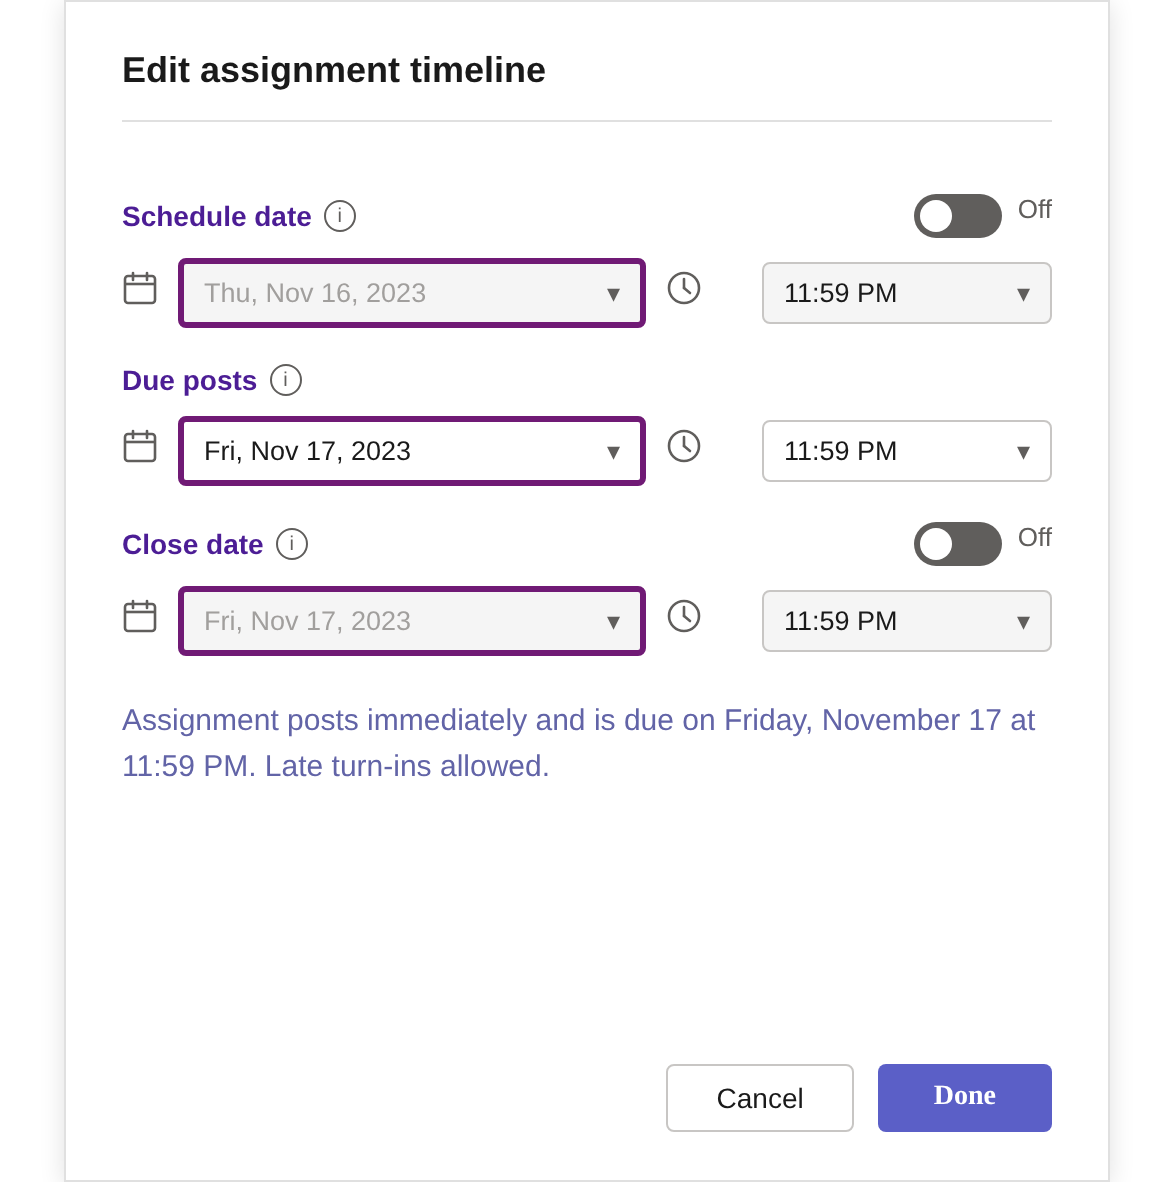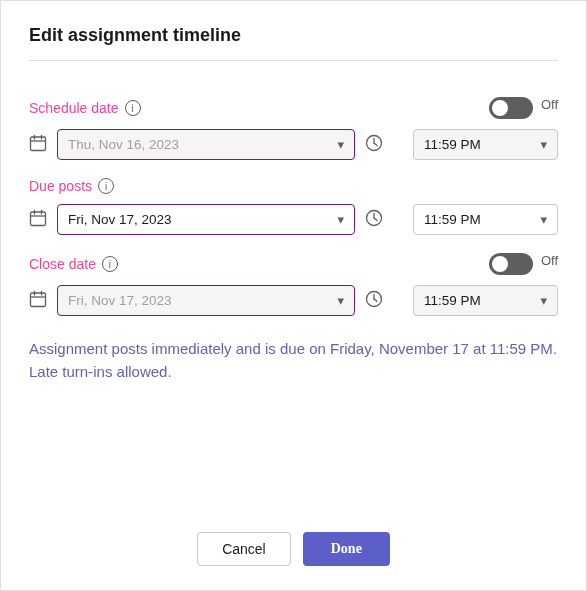"Edit assignment timeline" .dialog { width: 587px -> 523px }
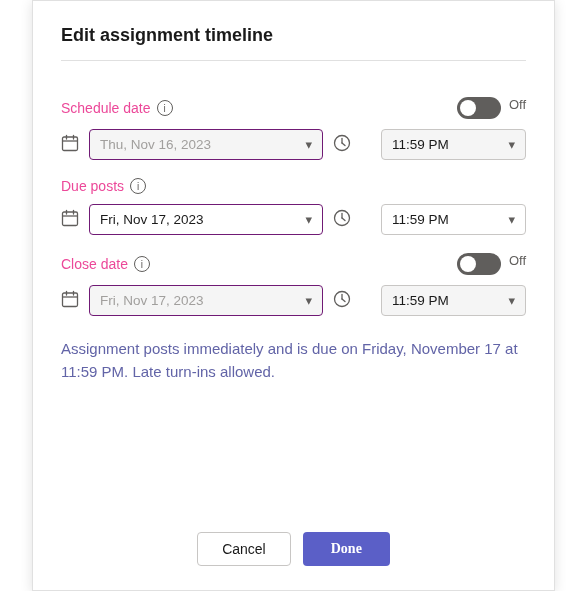"Schedule date" .section-label { color: #ec4899 -> #4c1d95; font-weight: 400 -> 700 }
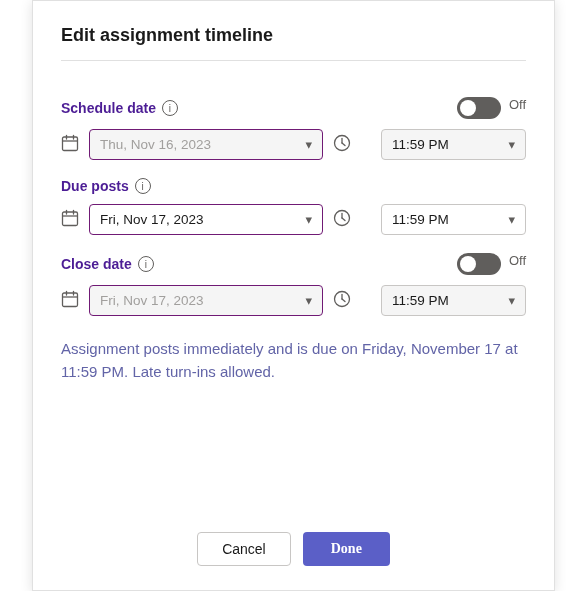"Thu, Nov 16, 2023" .date-field { border: 1px solid #701a75 -> 3px solid #701a75 }
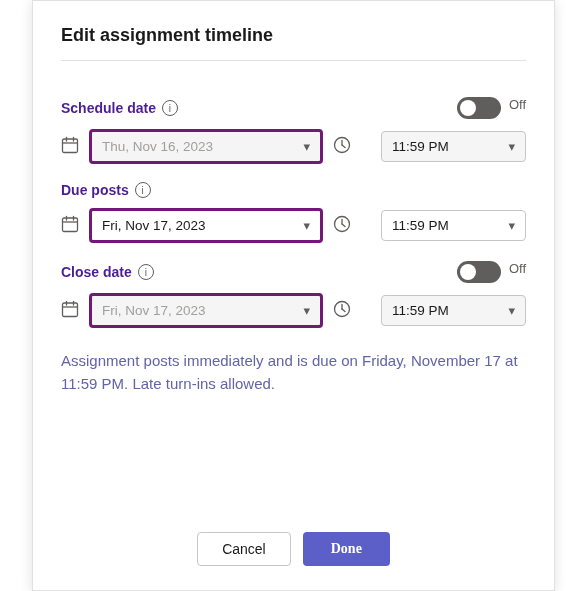"Cancel" .footer { justify-content: center -> flex-end }
